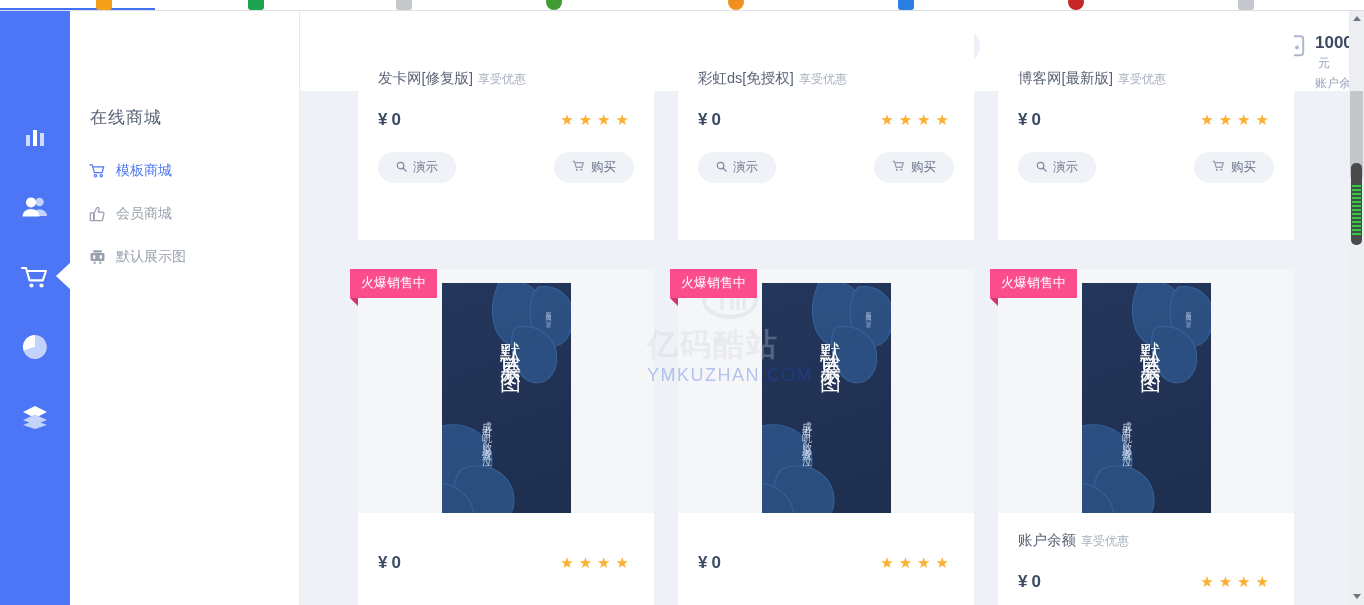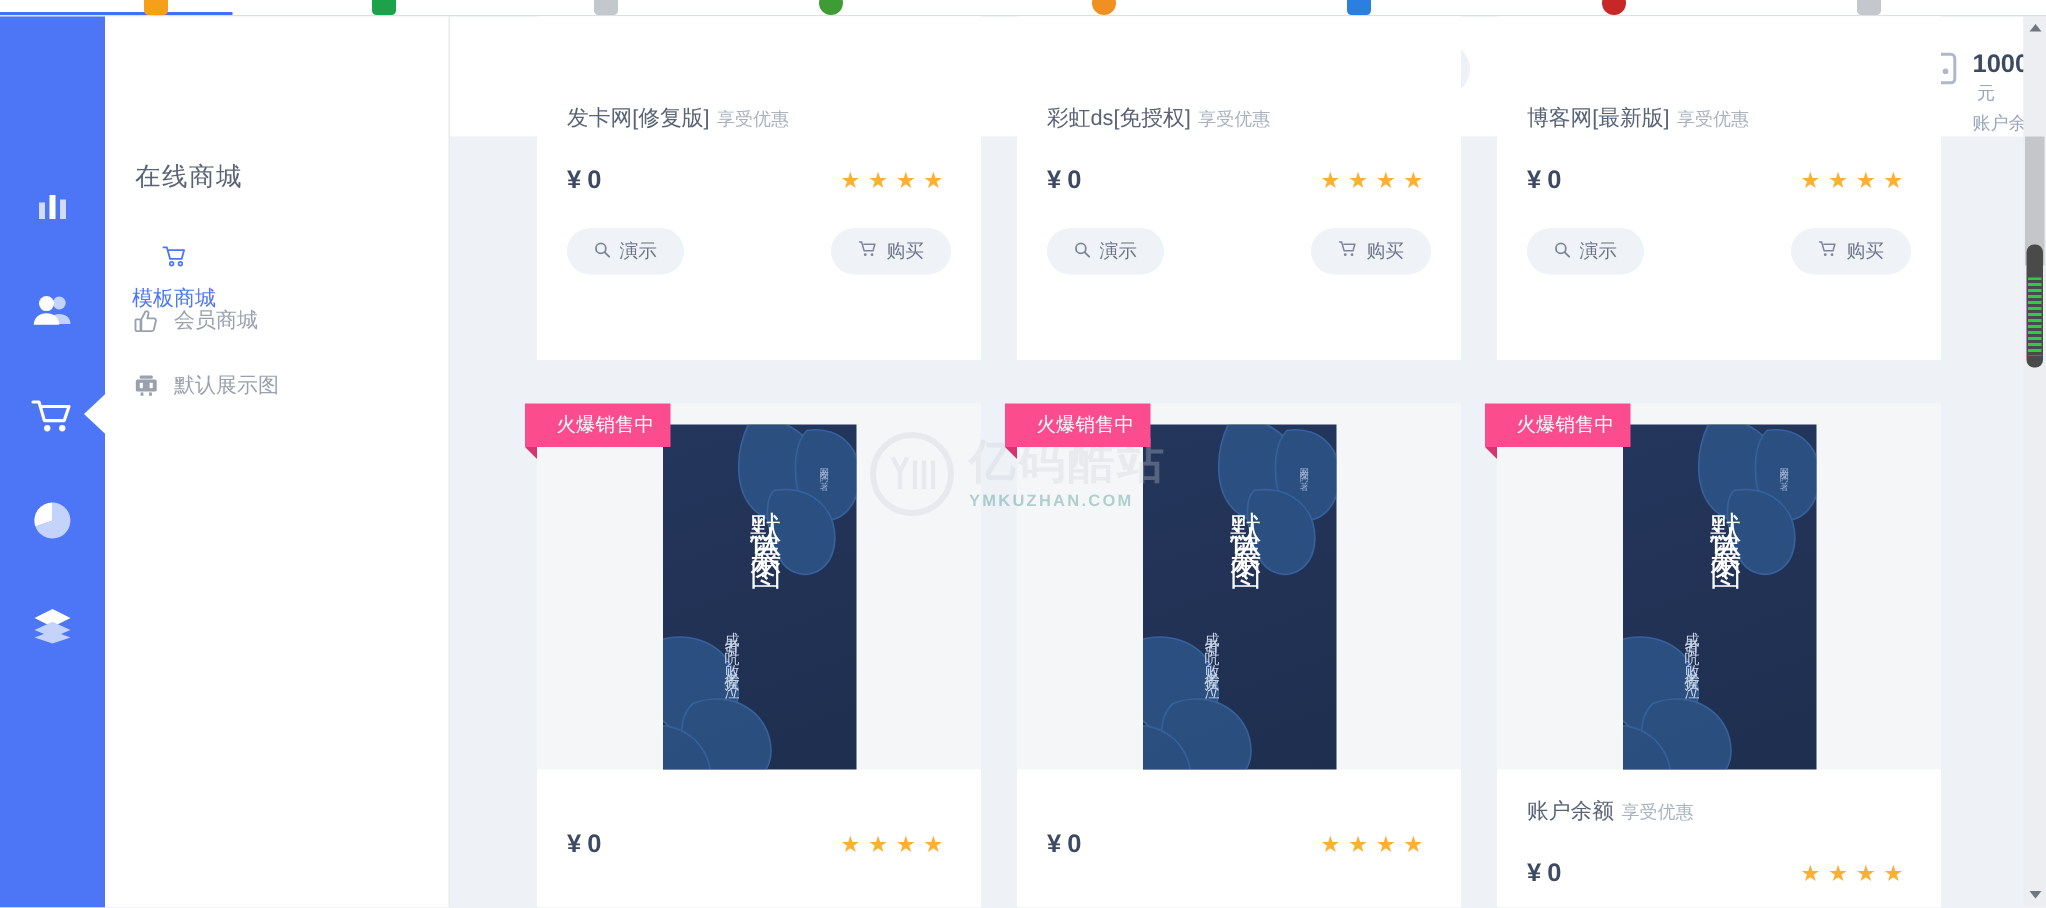"模板商城" .subnav-item.active { flex-direction: column -> none }
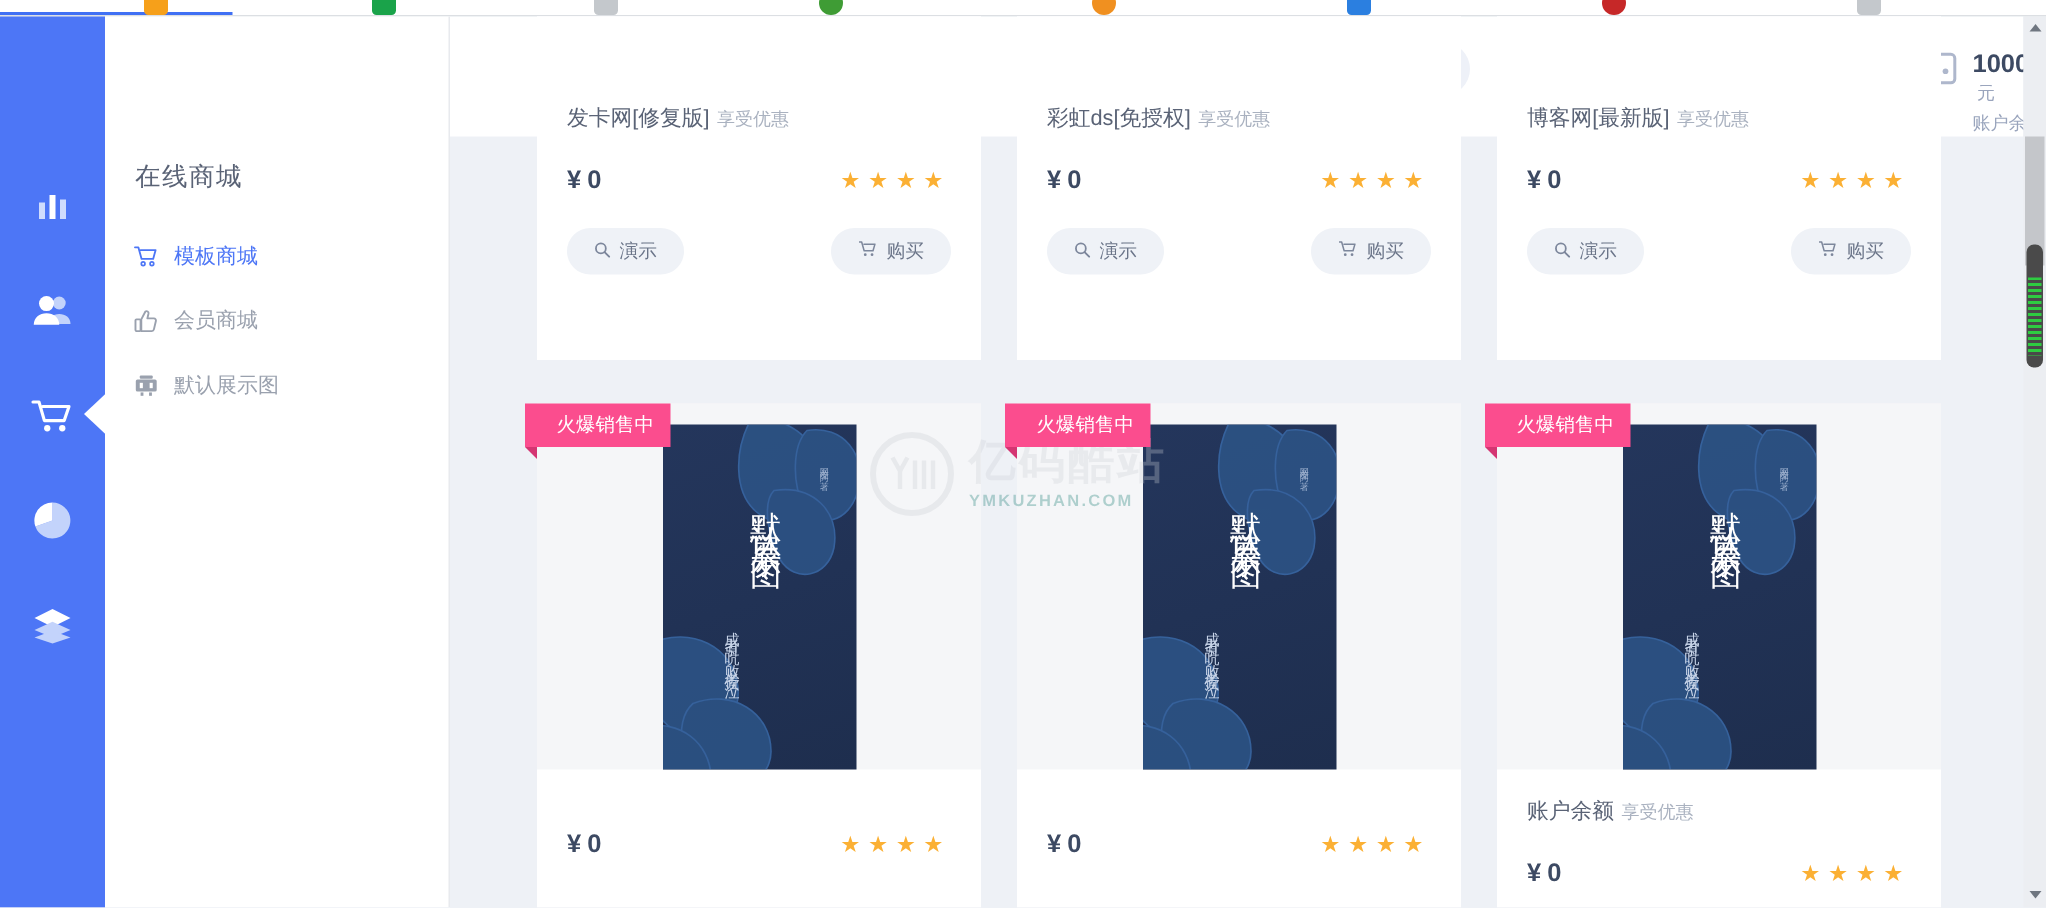"火爆销售中" .ribbon-main { padding: 5px 11px 6px 21px -> 5px 11px 6px 11px }
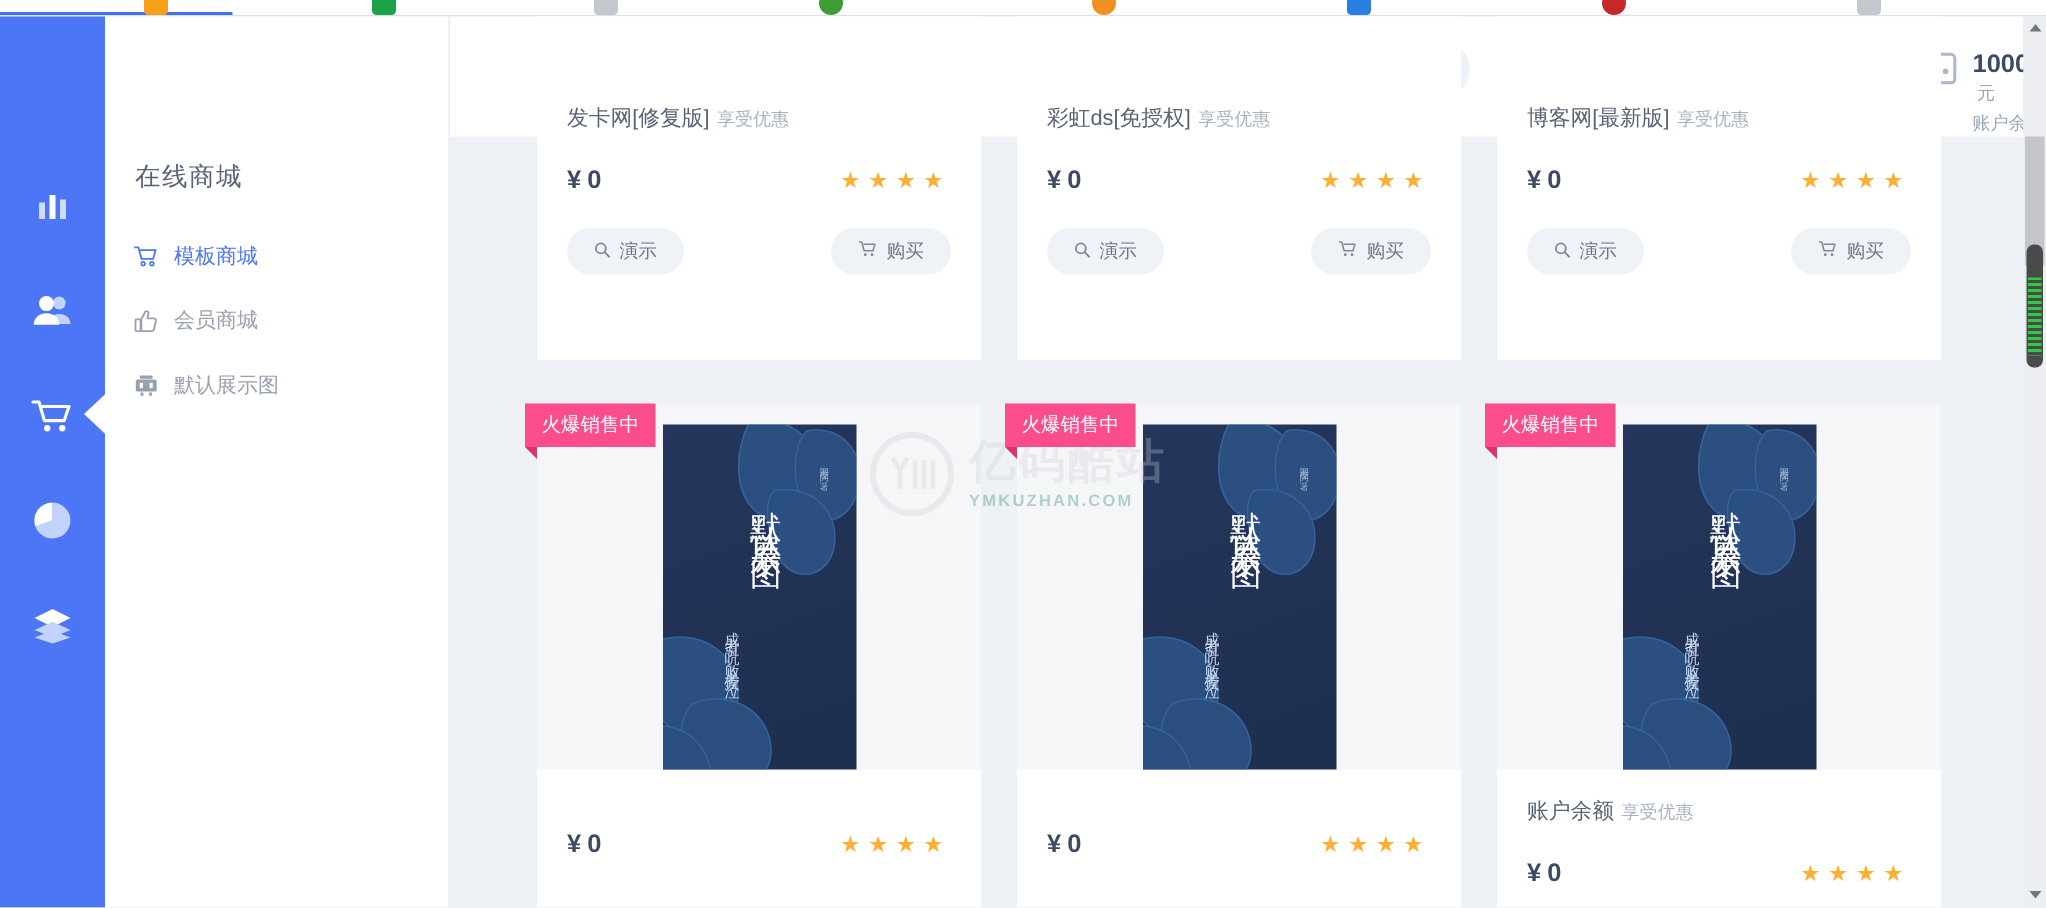"亿码酷站" .watermark { flex-direction: none -> column }
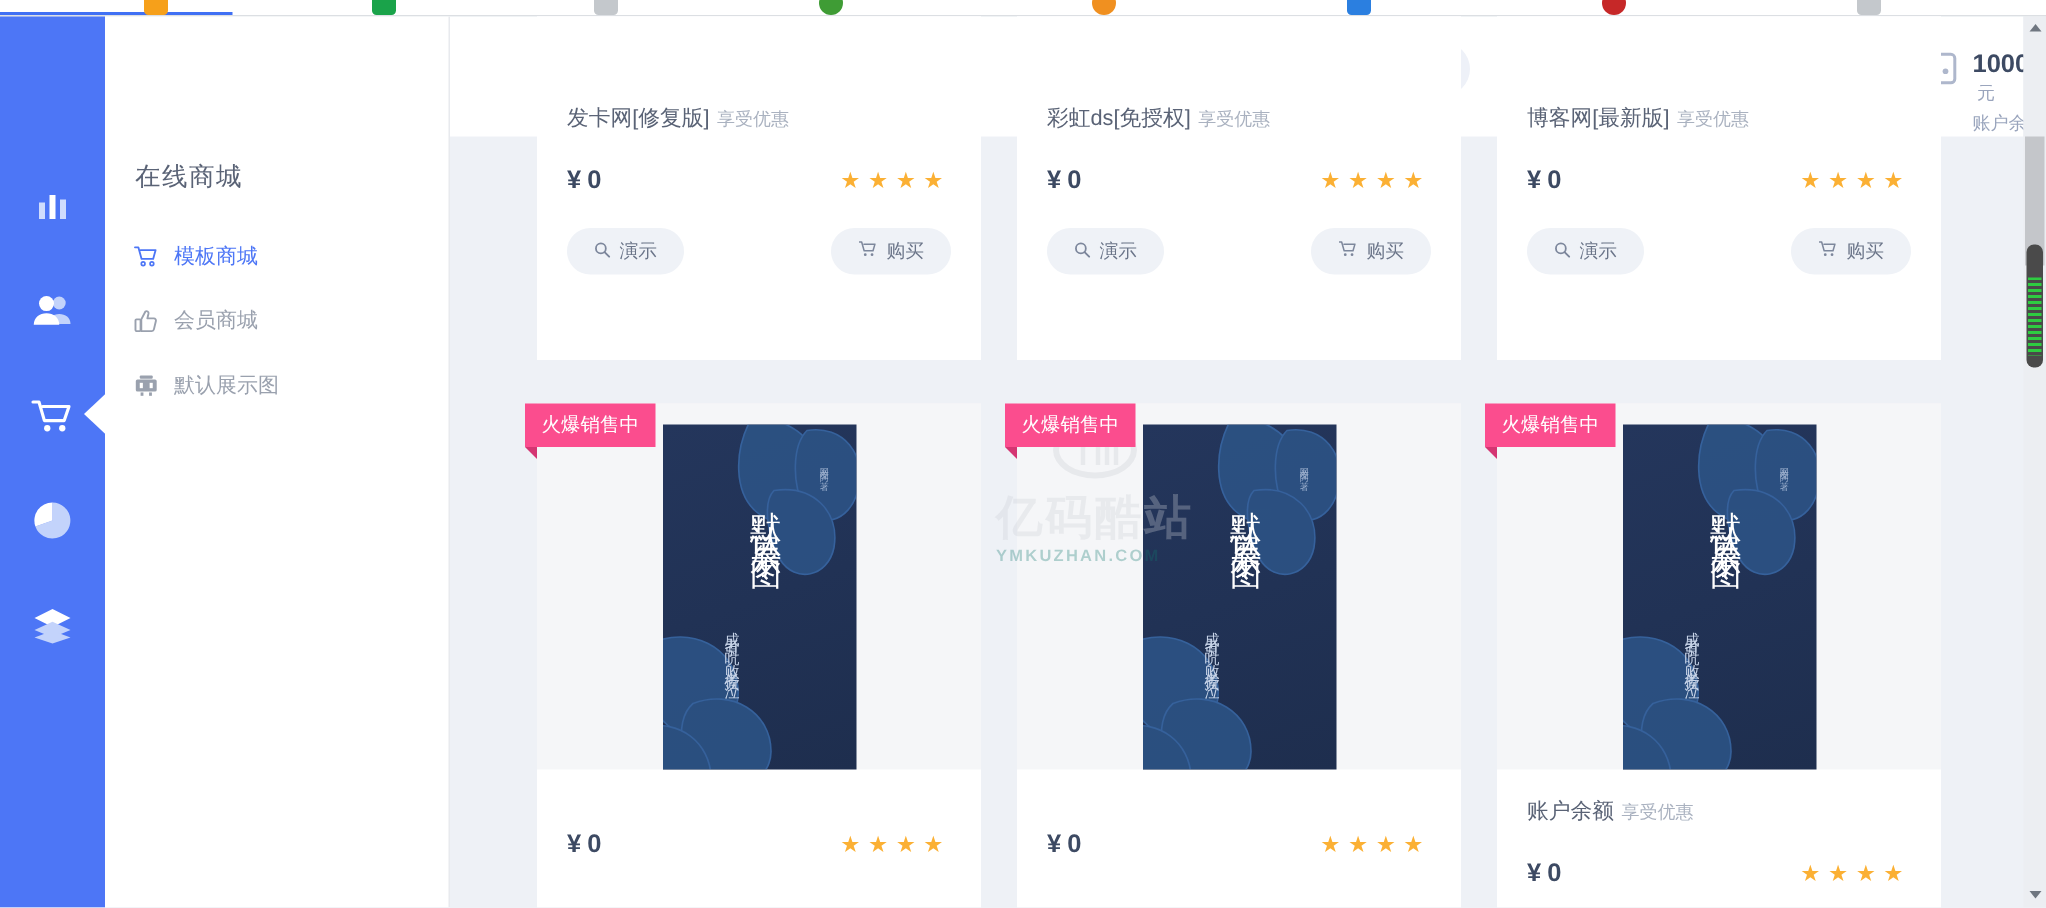"YMKUZHAN.COM" .wm-txt-small { color: #0f766e -> #1d4ed8; font-size: 11px -> 18px; font-weight: bold -> normal }
